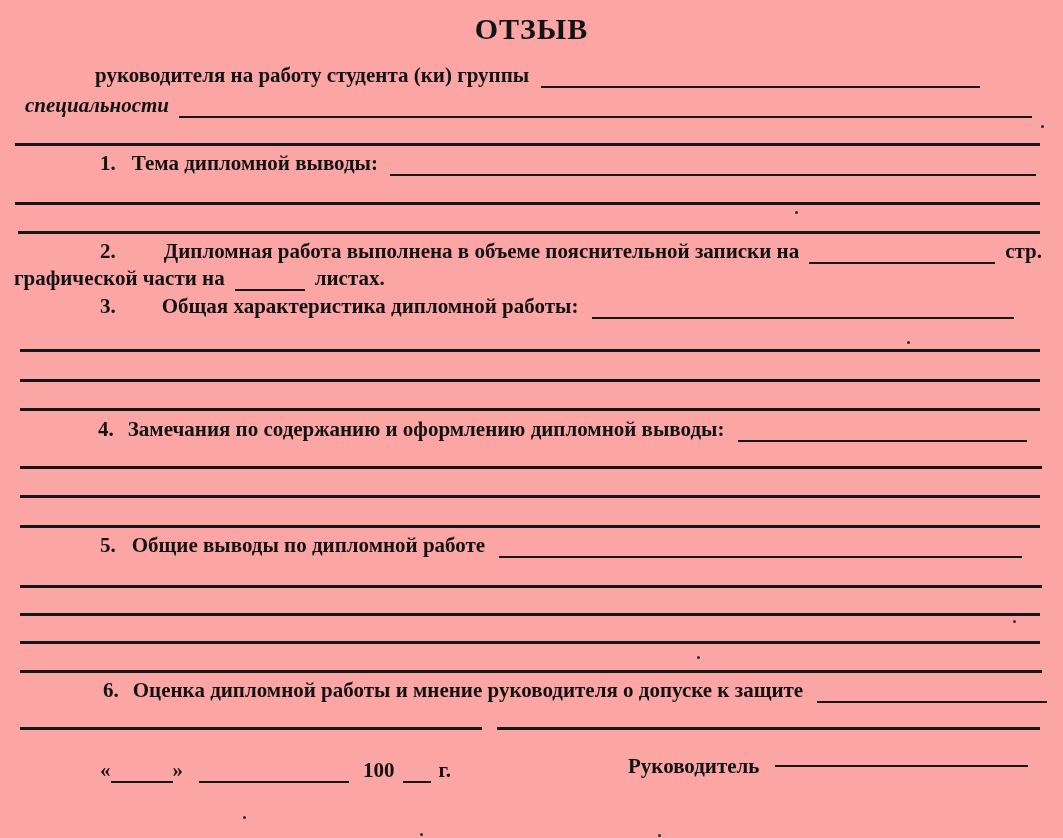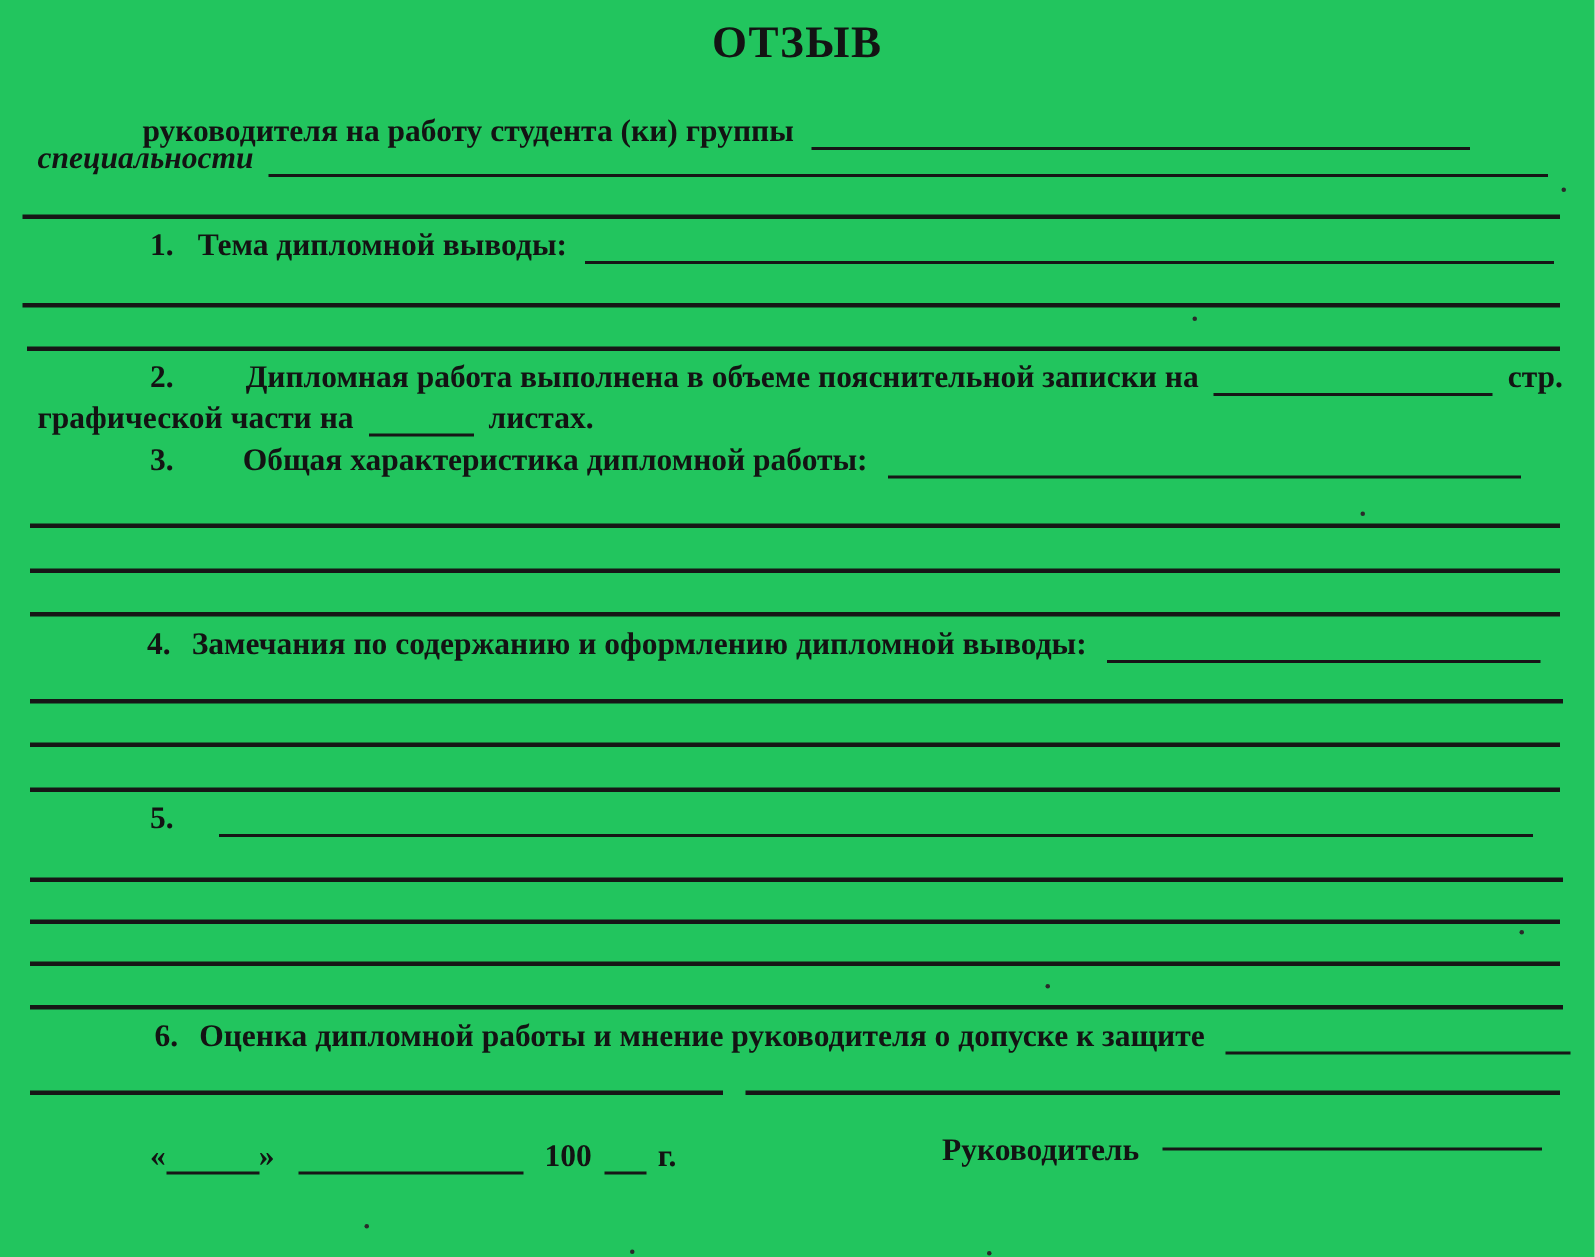"ОТЗЫВ" .page { background: #22c55e -> #fca5a5 }
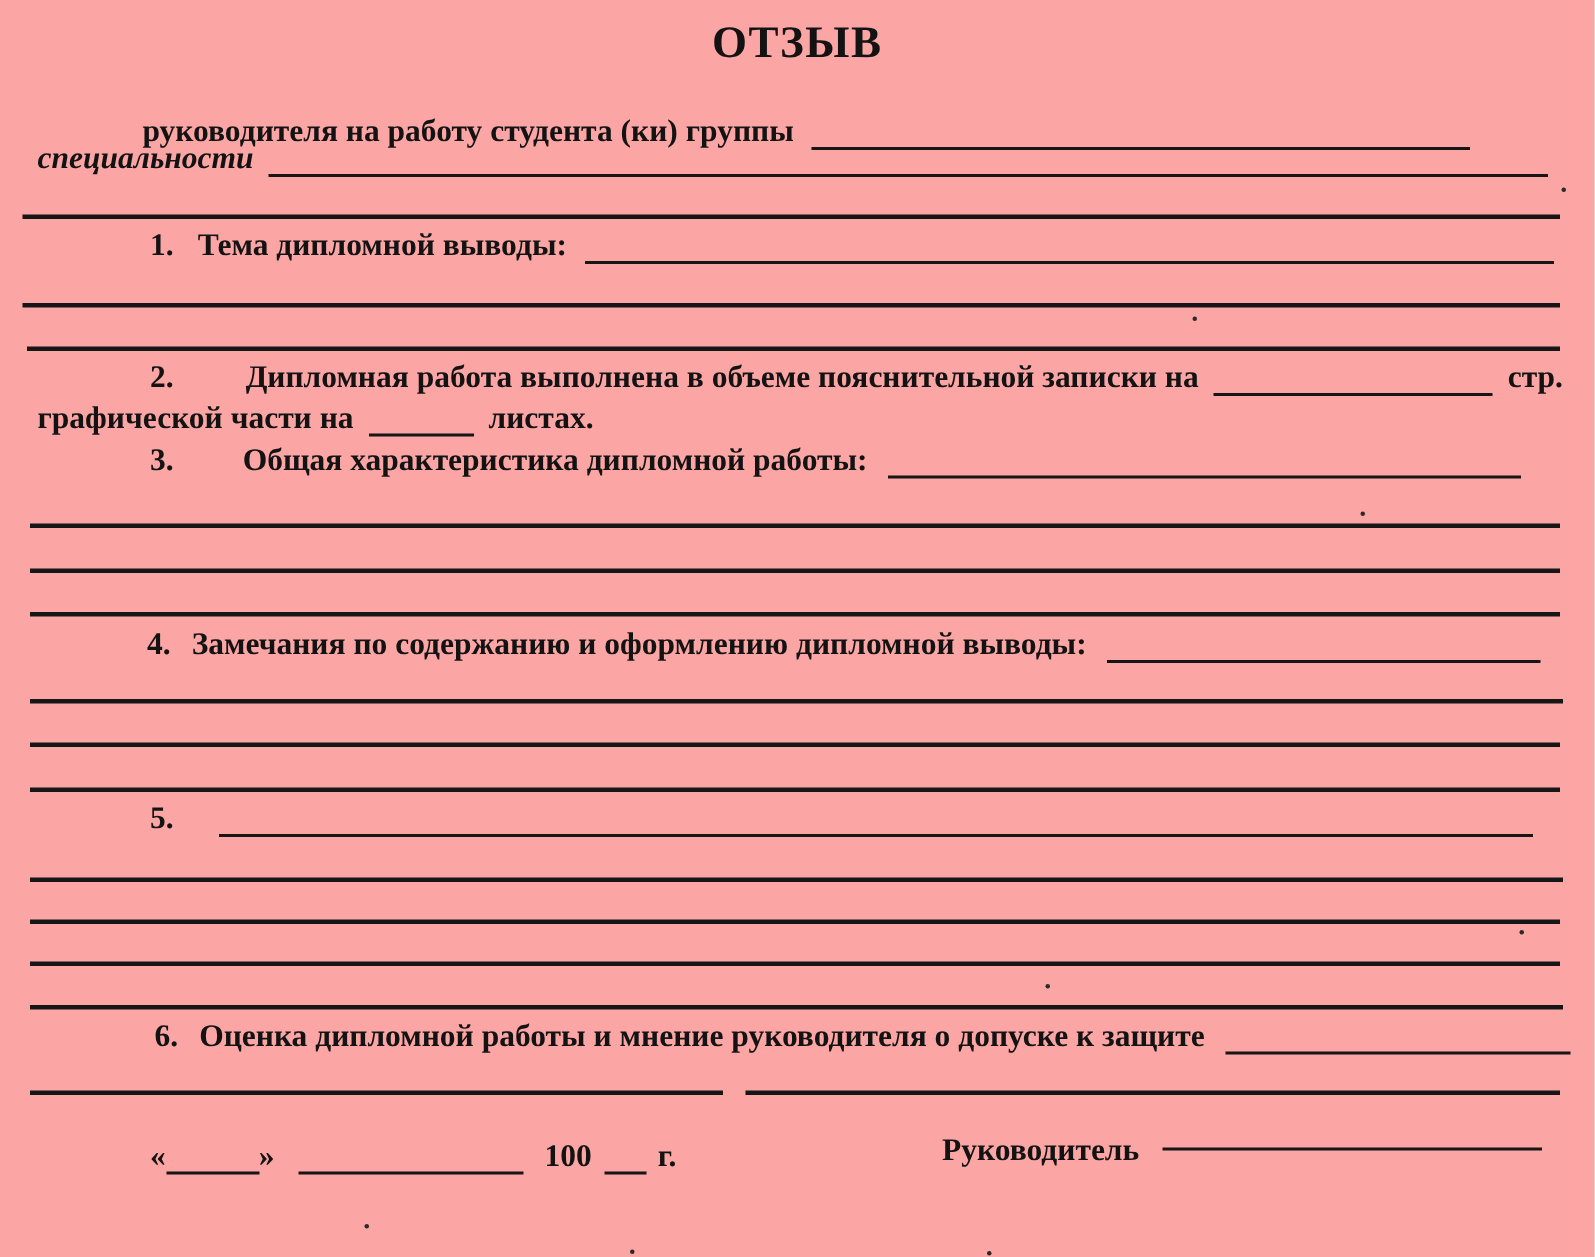"руководителя на работу студента (ки)" div.row { margin-top: 12px -> none }
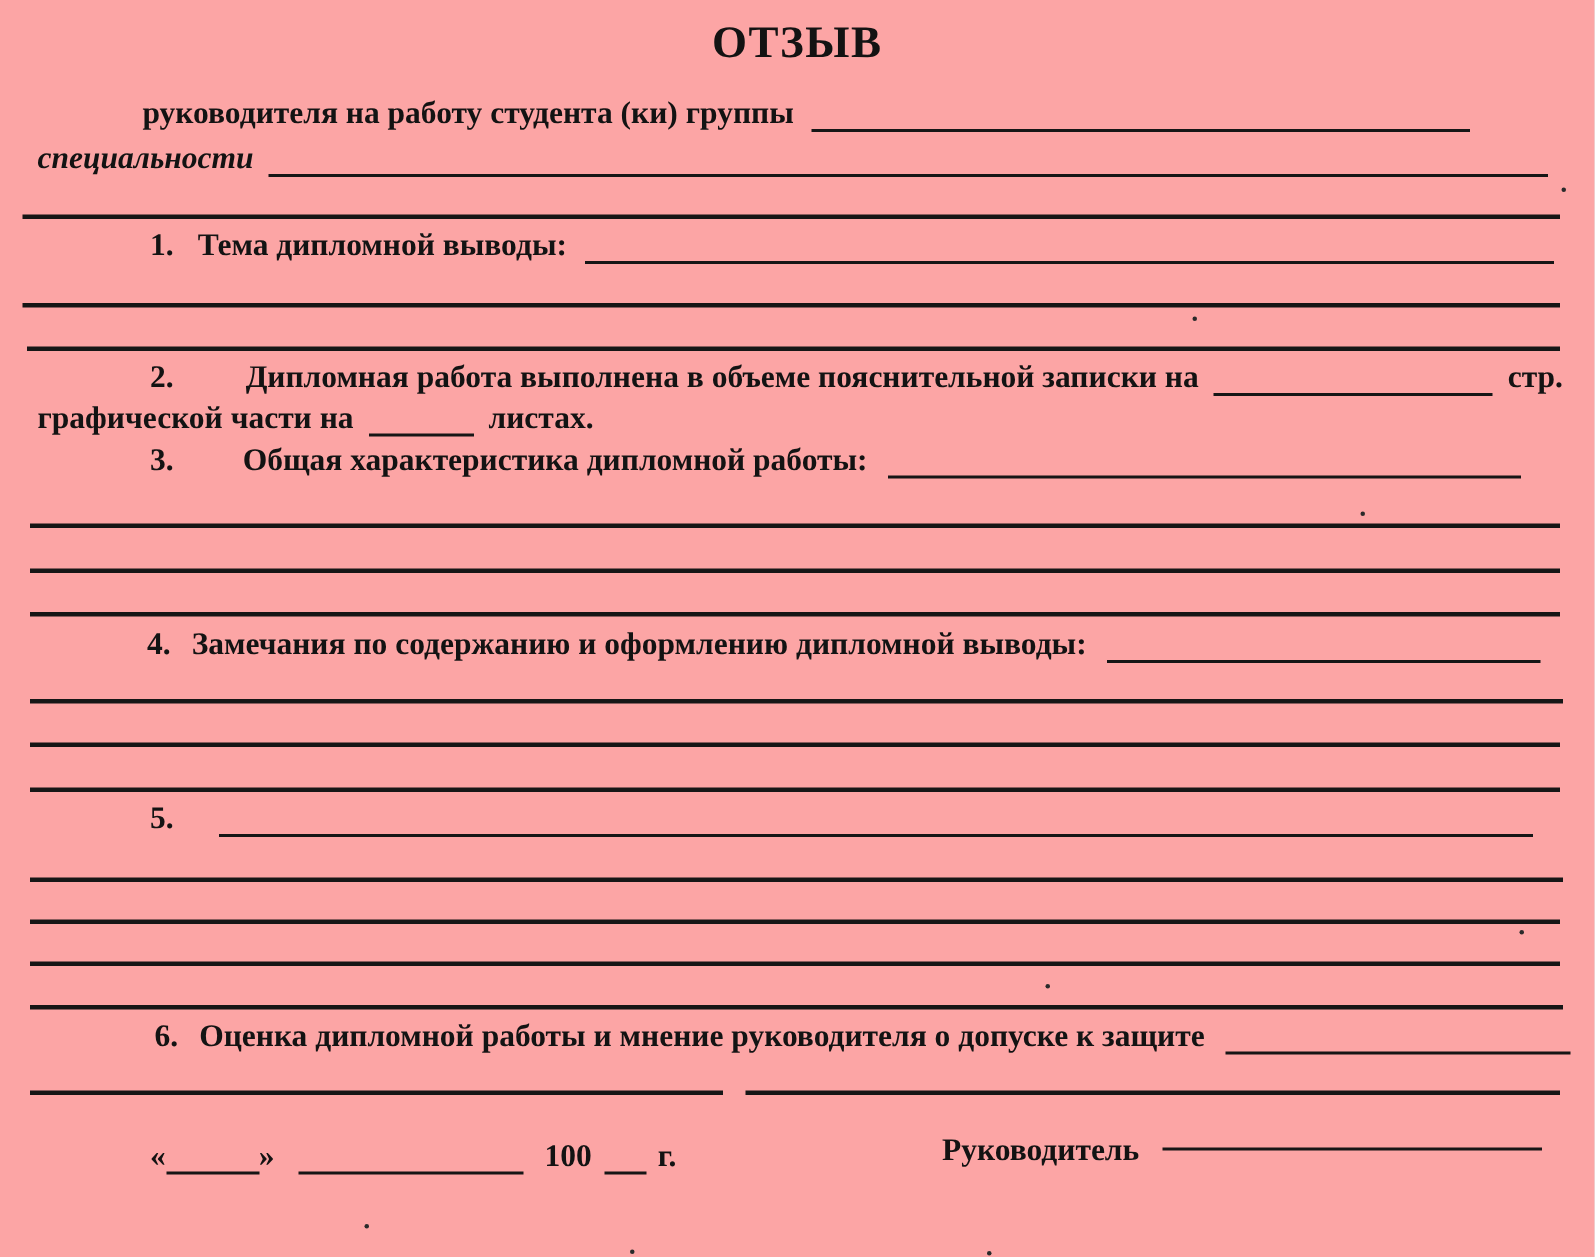"графической части на" div.row { left: 25px -> 14px }
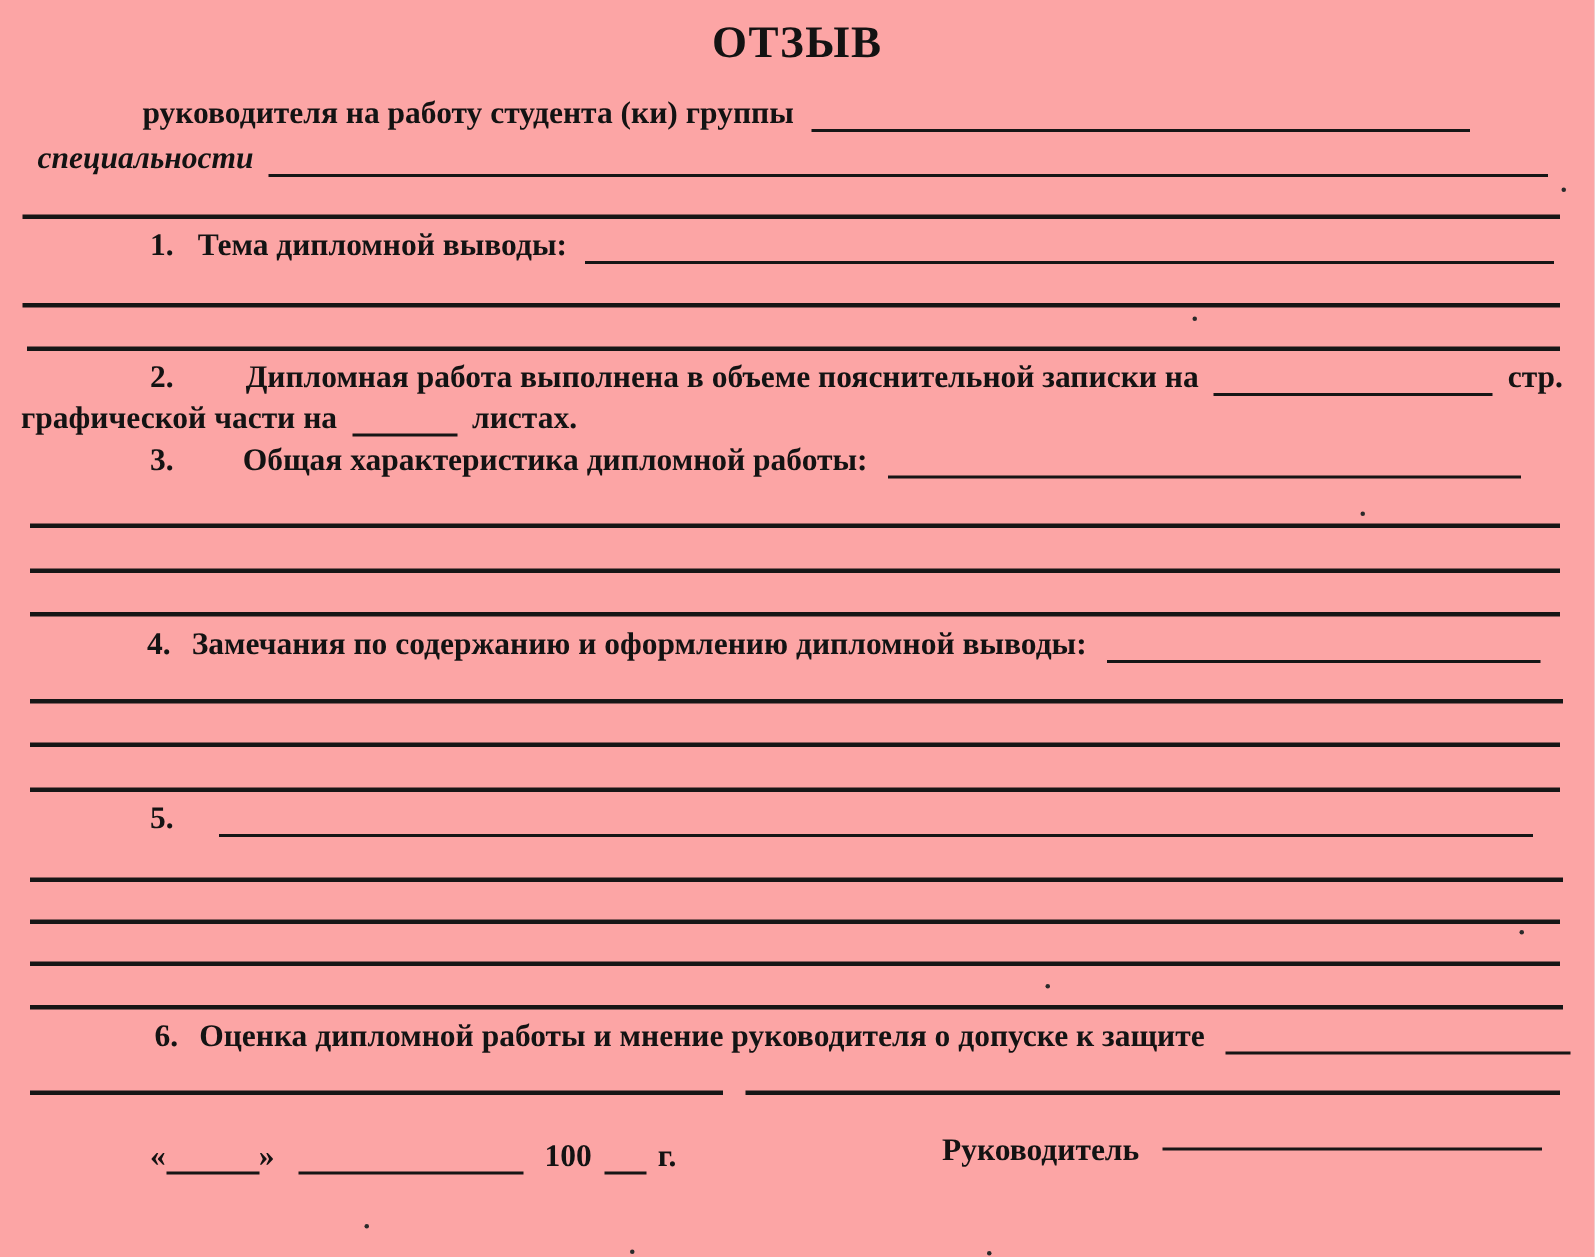"Общие выводы по дипломной работе" span { html: none -> <span>Общие выводы по дипломной работе</span> }
